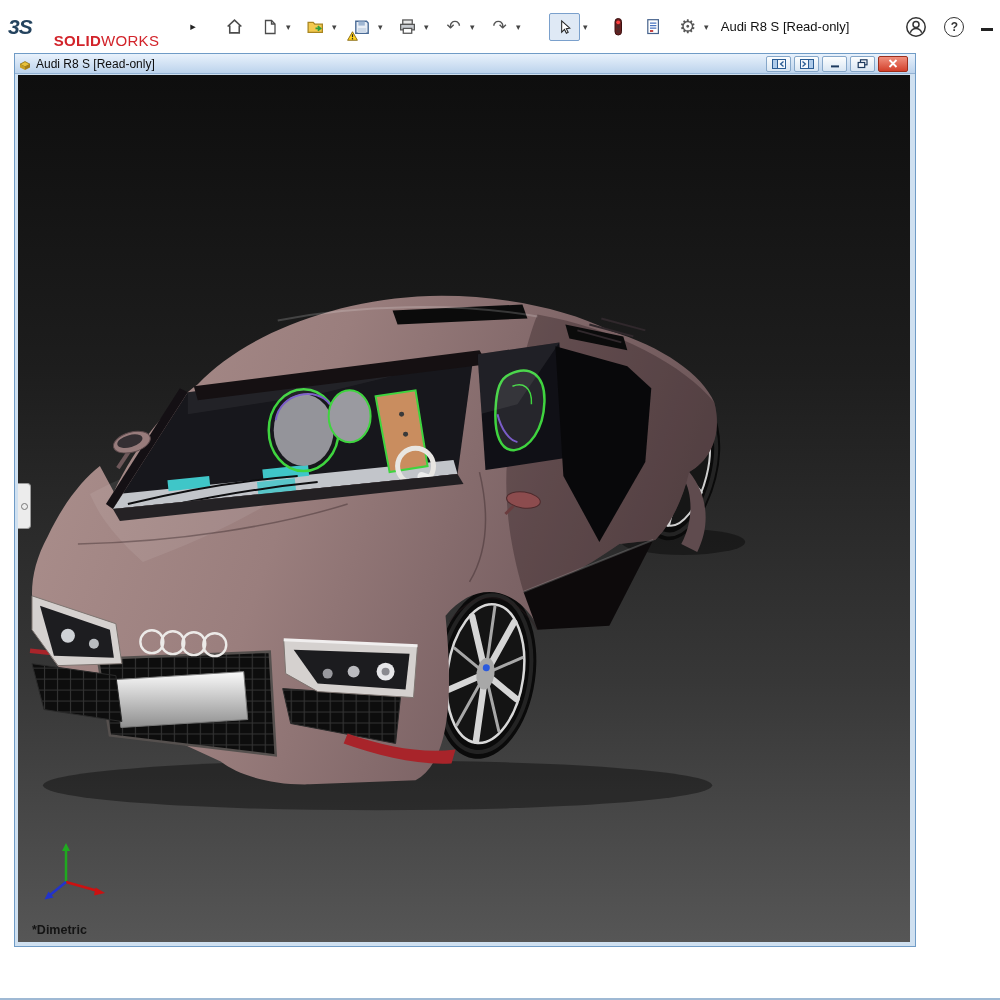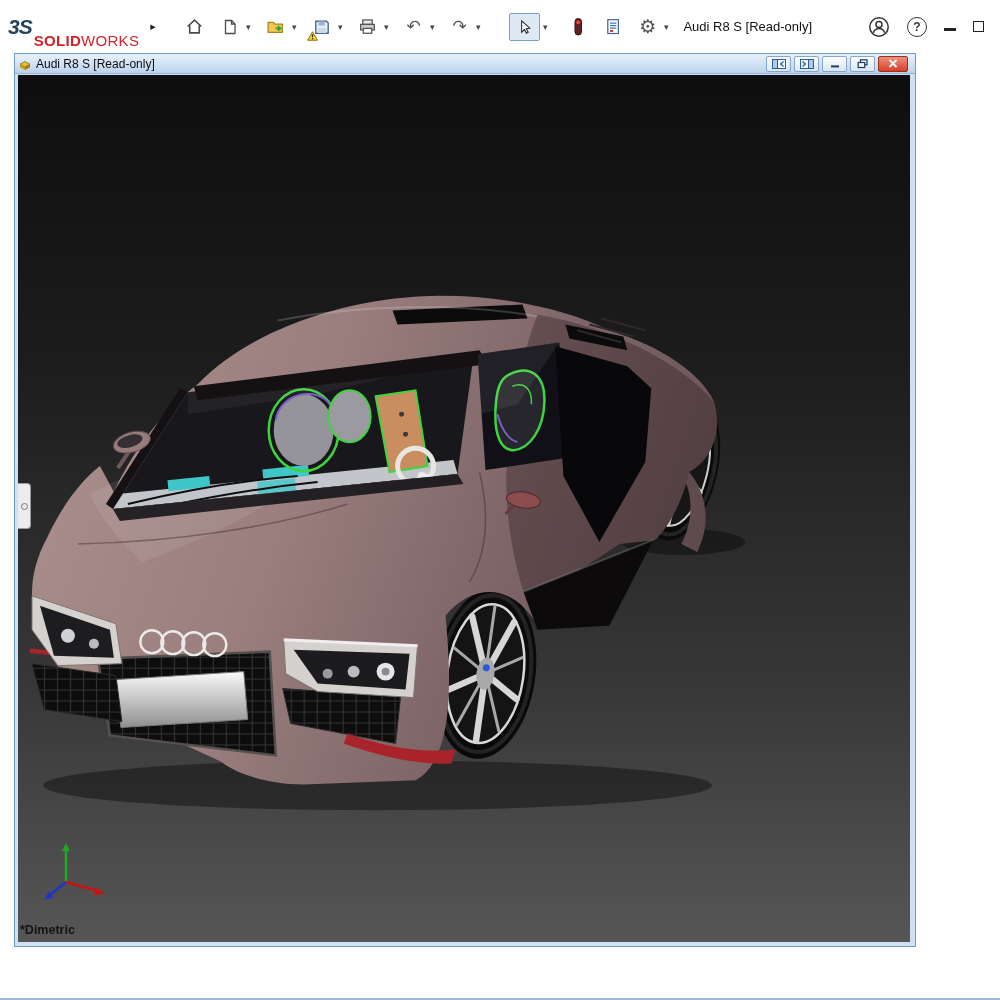"3S" .brand { gap: 2px -> 22px }
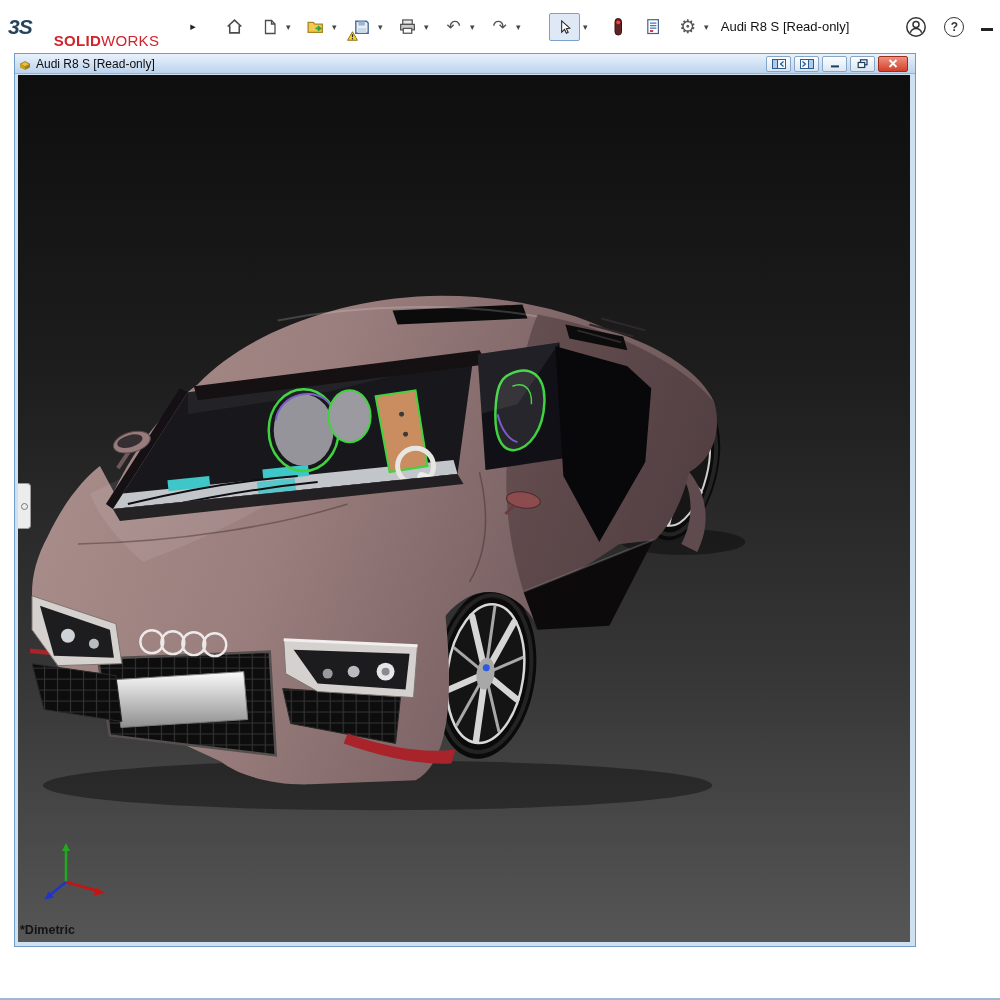"*Dimetric" .dimetric { left: 2px -> 14px }
